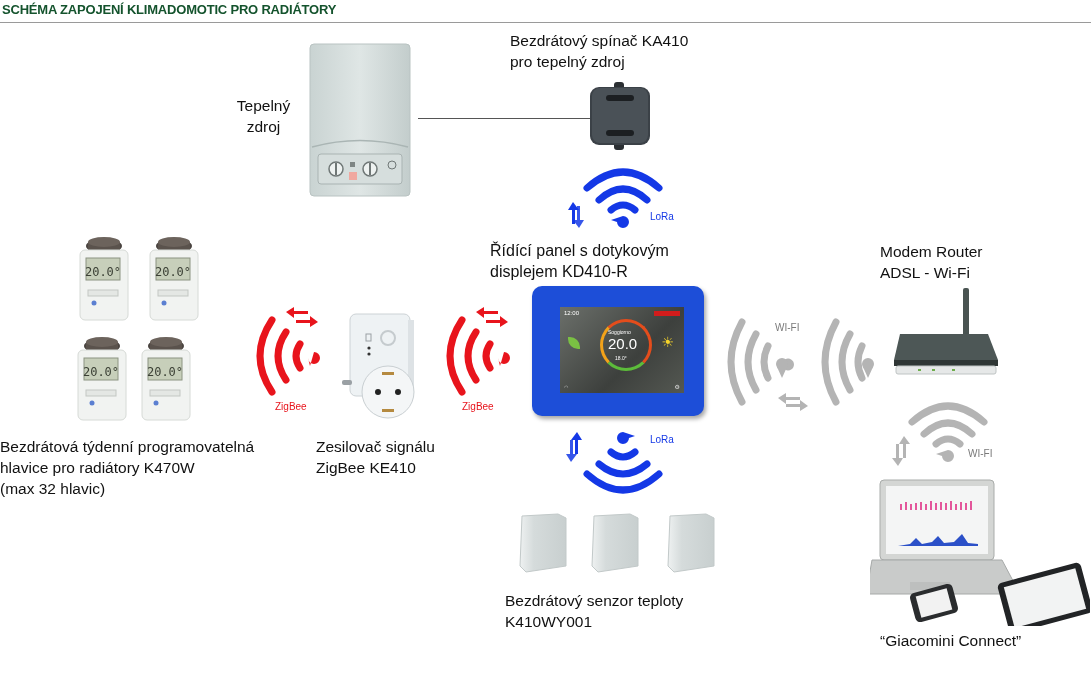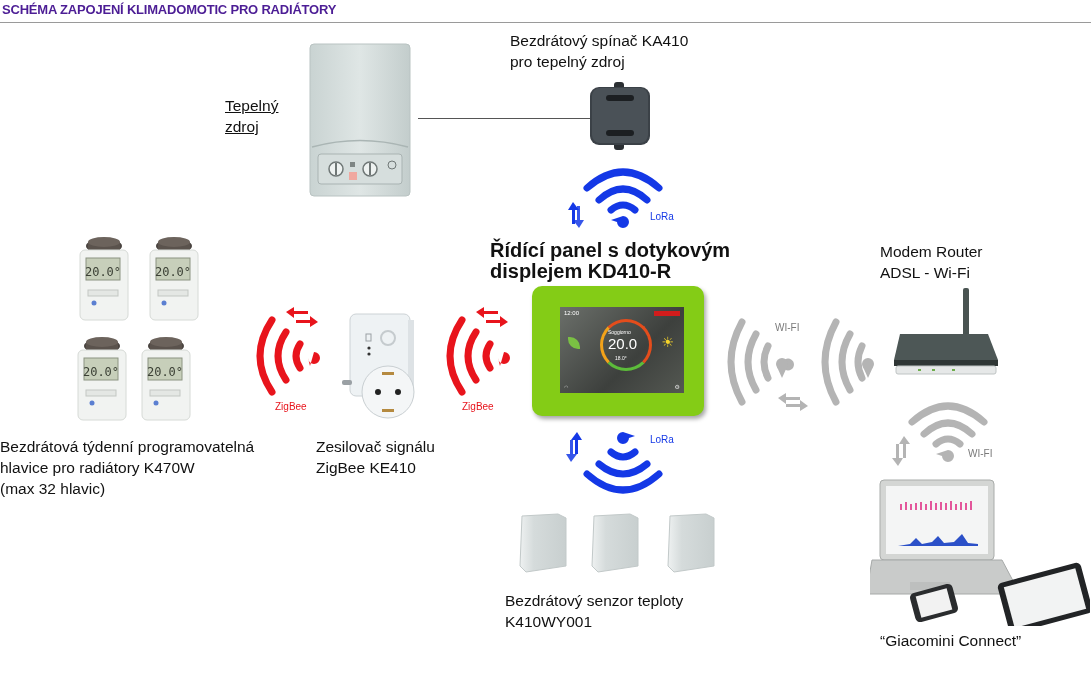"SCHÉMA ZAPOJENÍ KLIMADOMOTIC PRO" .title { color: #4c1d95 -> #14532d }
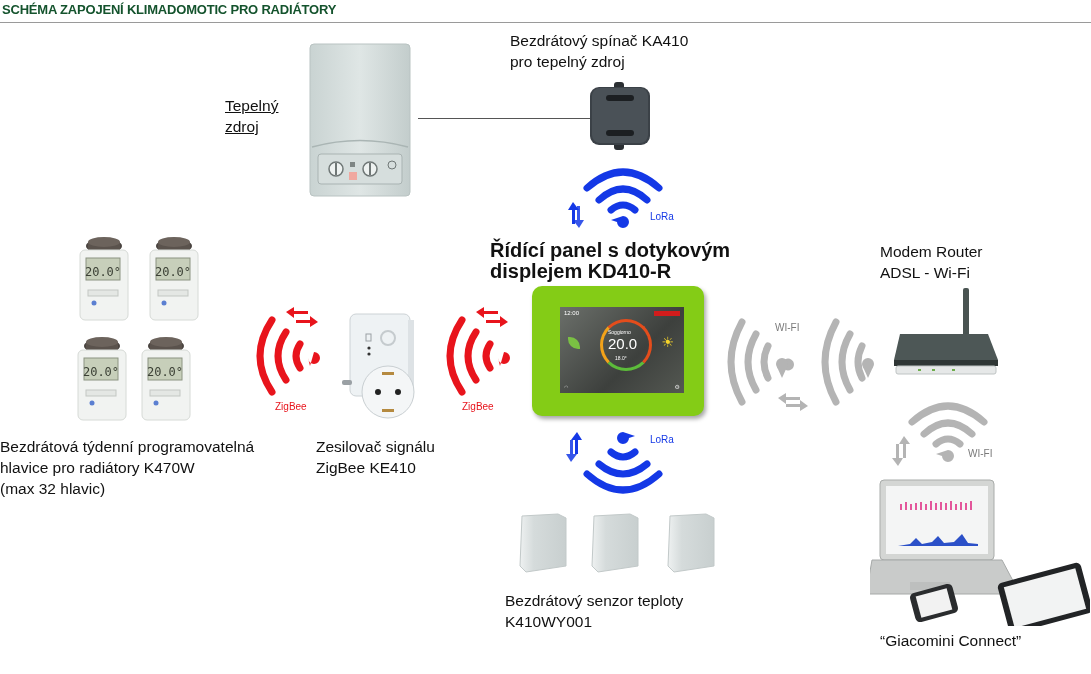"Tepelný" .label.right { text-align: left -> center; text-decoration: underline -> none }
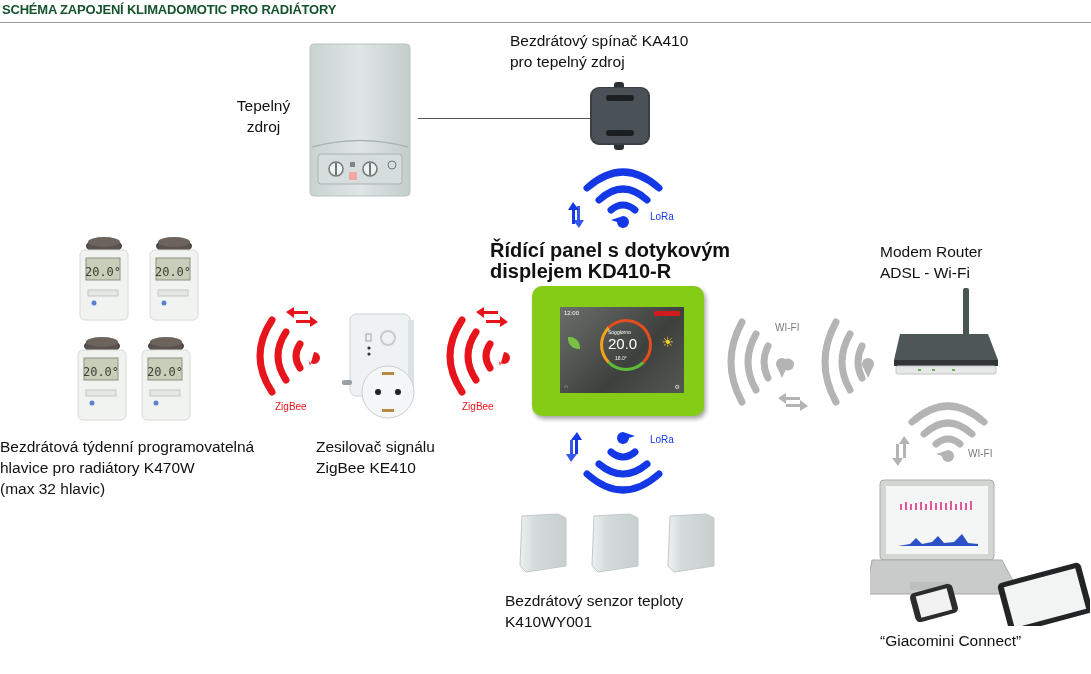"Řídící panel s dotykovým" .label.bold { font-size: 20px -> 16px; font-weight: 700 -> 400 }
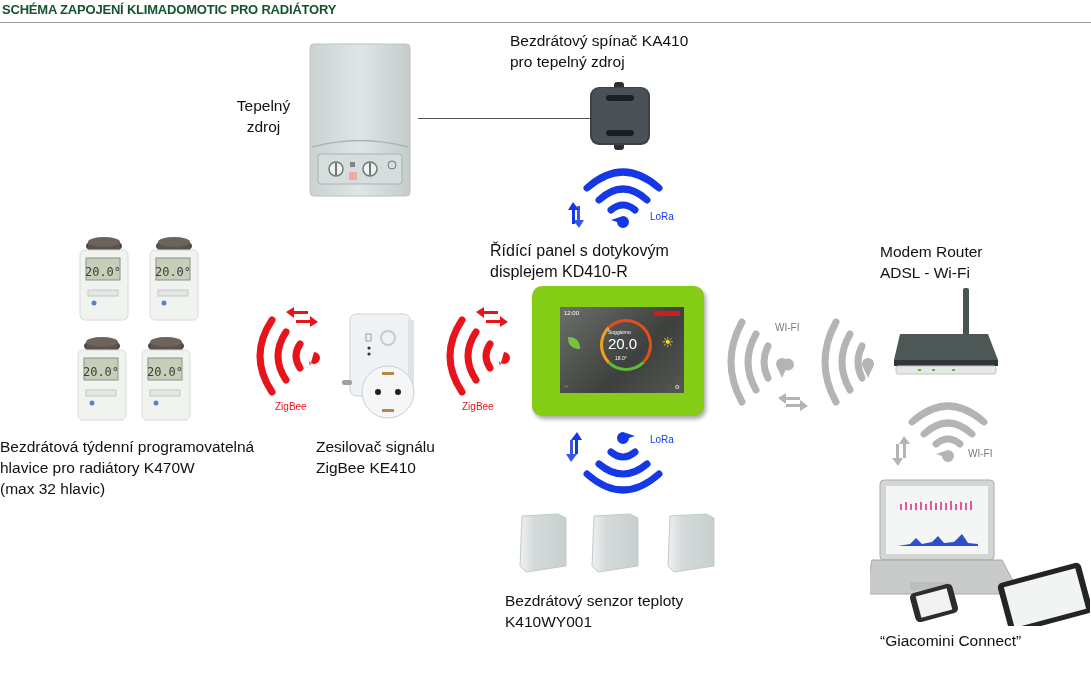"20.0" div.abs { background: #84cc16 -> #1d4ed8 }
